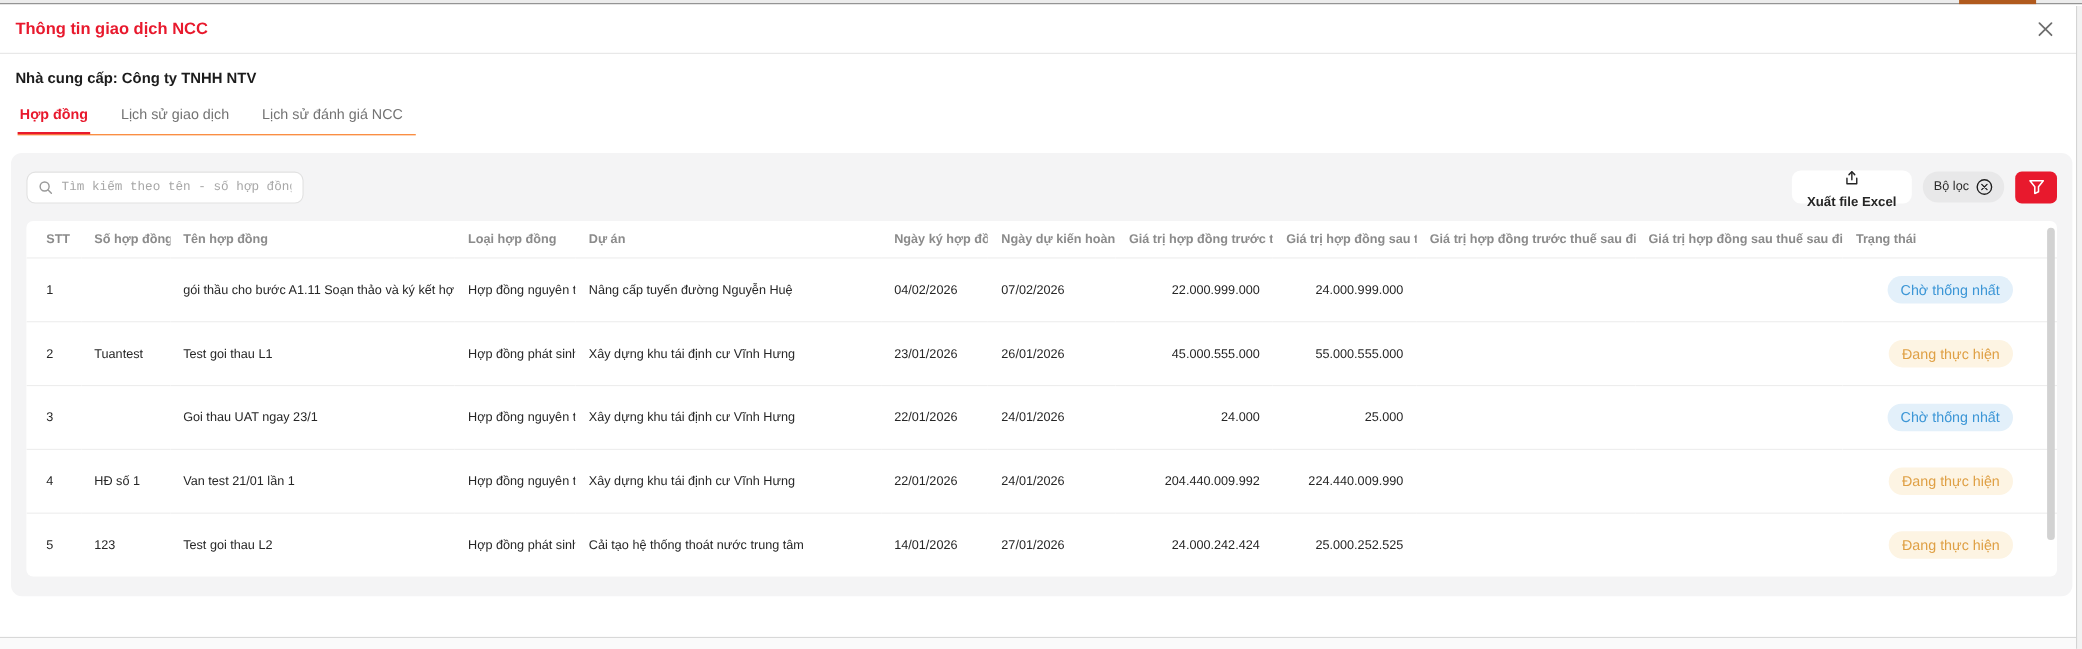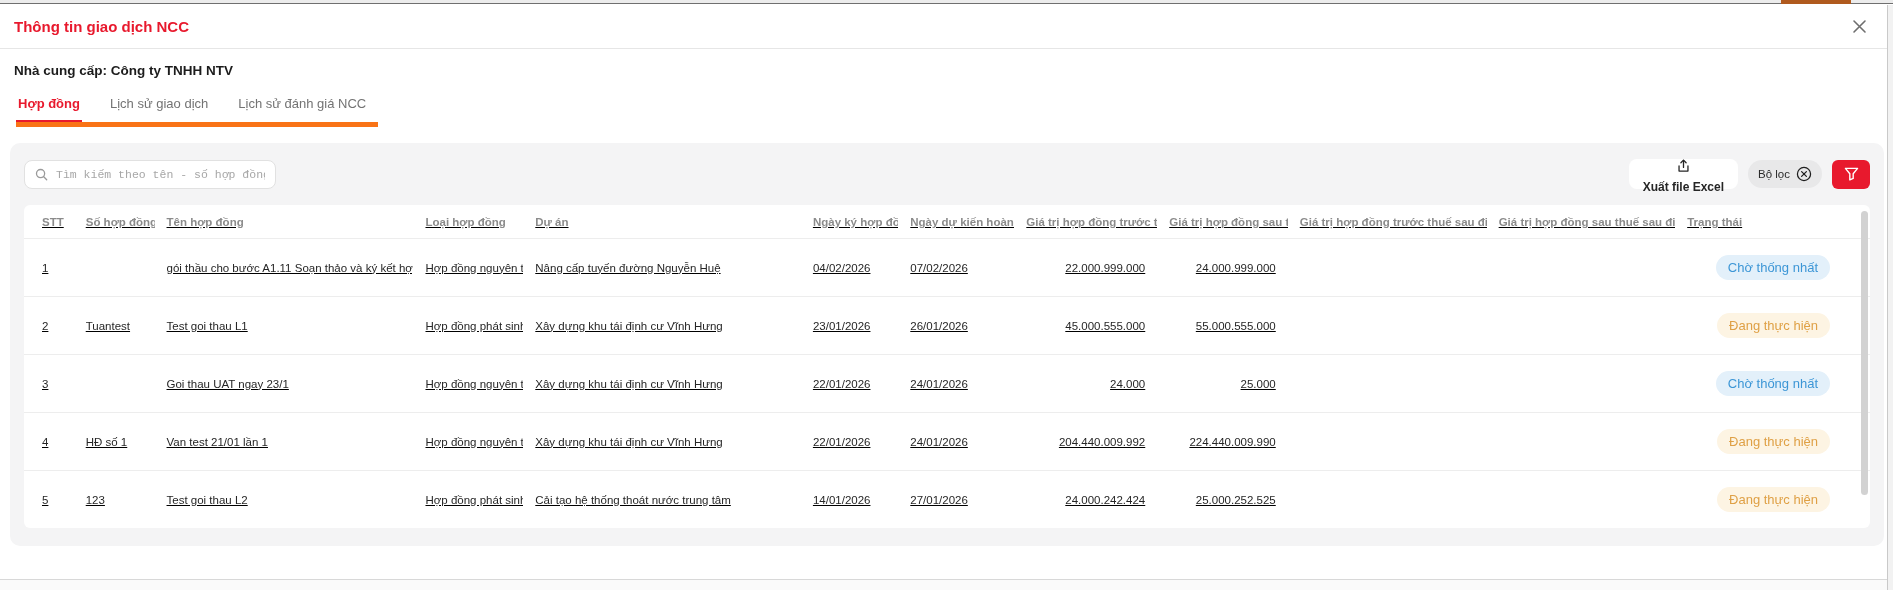"Hợp đồng" .tabs { border-bottom: 5px solid #f97316 -> 1px solid #f97316 }
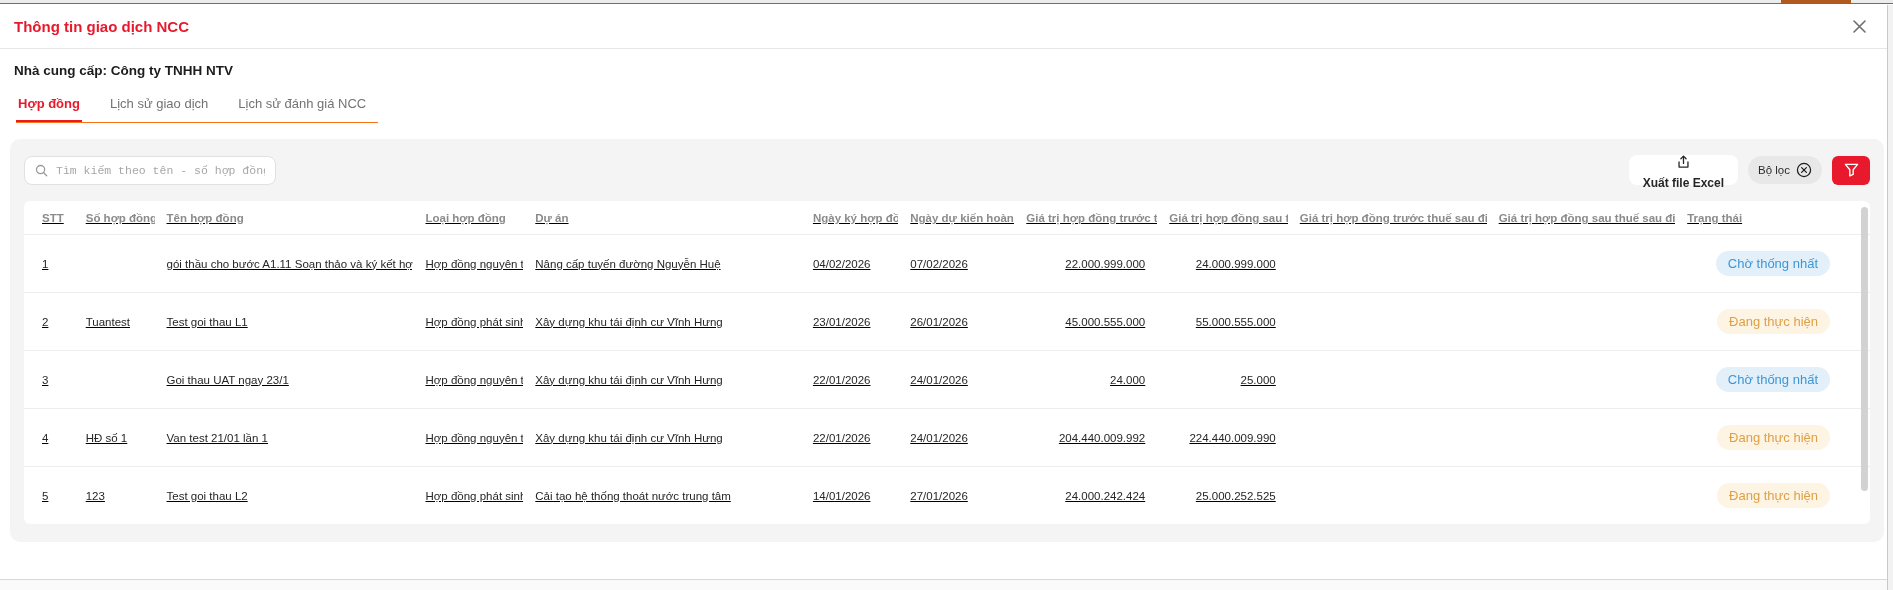"STT" .table-card { text-decoration: underline -> none }
